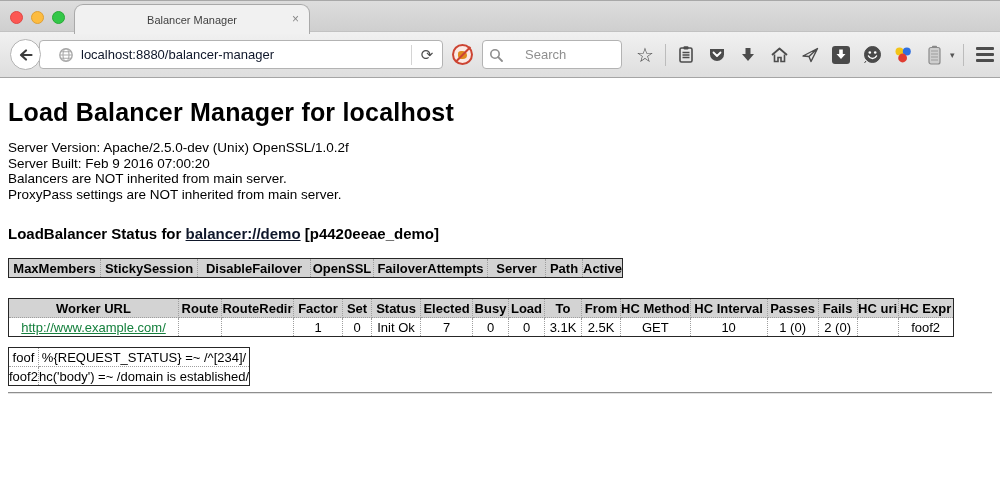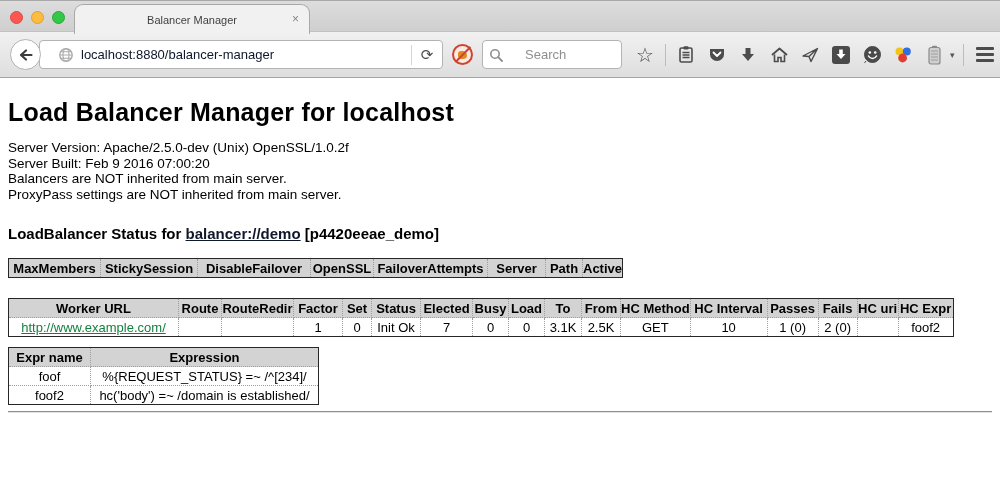"Expr name" tr { html: <tr> <th>Expr name</th> <th>Expression</th> </tr> -> none }
